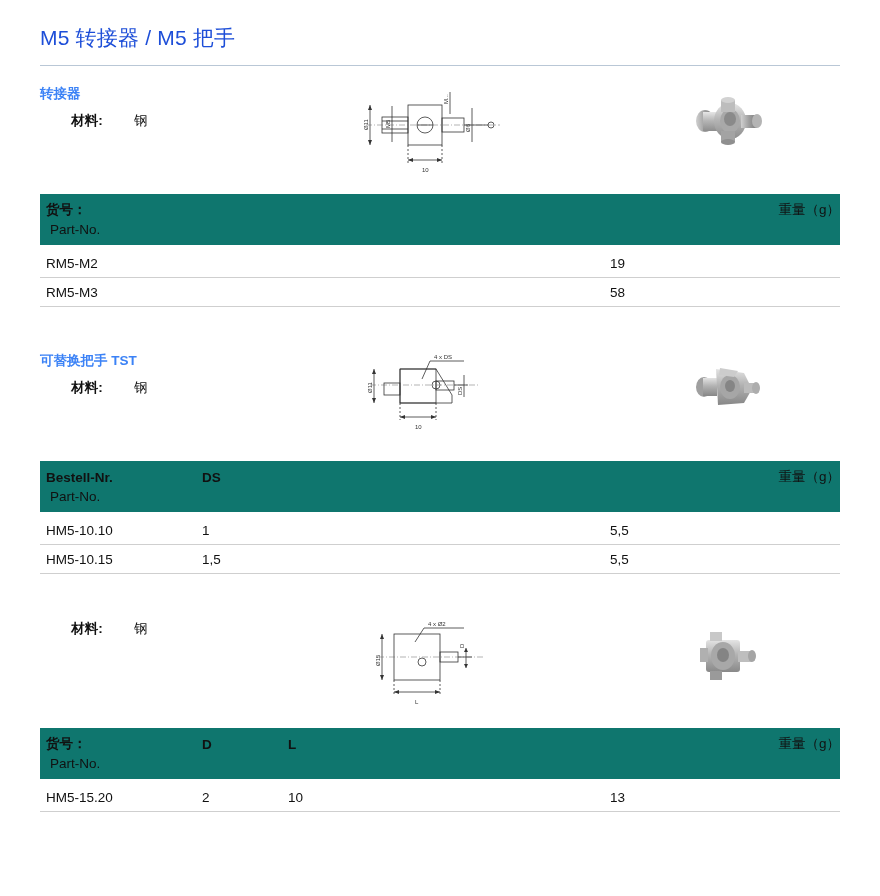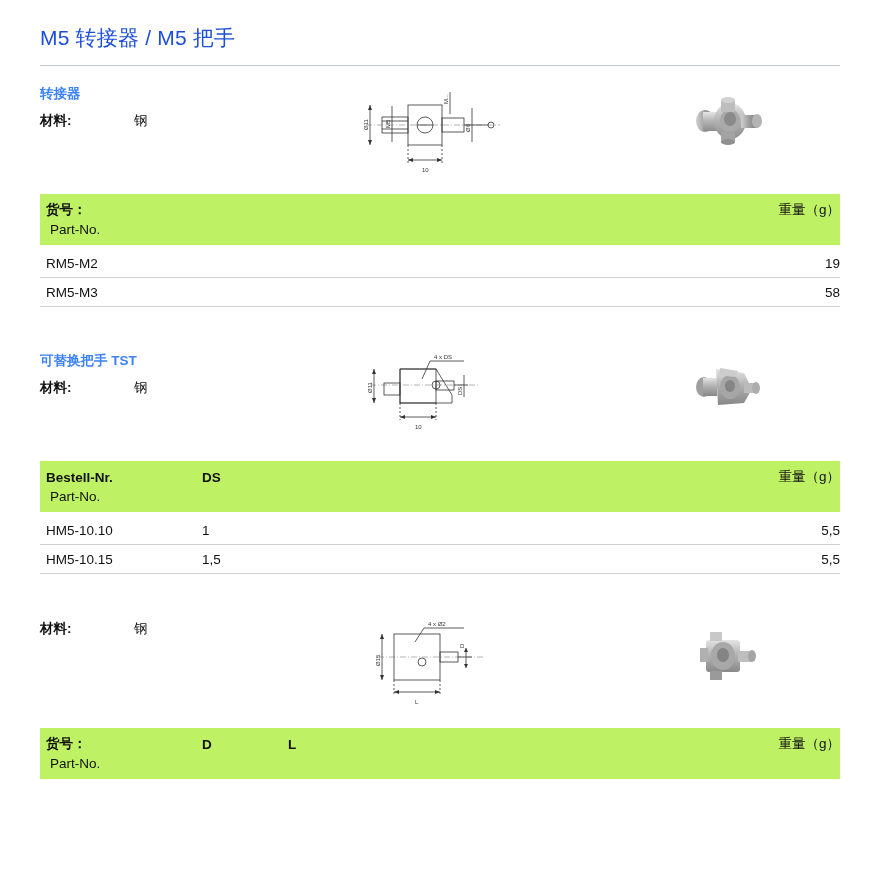"材料:" .spec-label { text-align: none -> center }
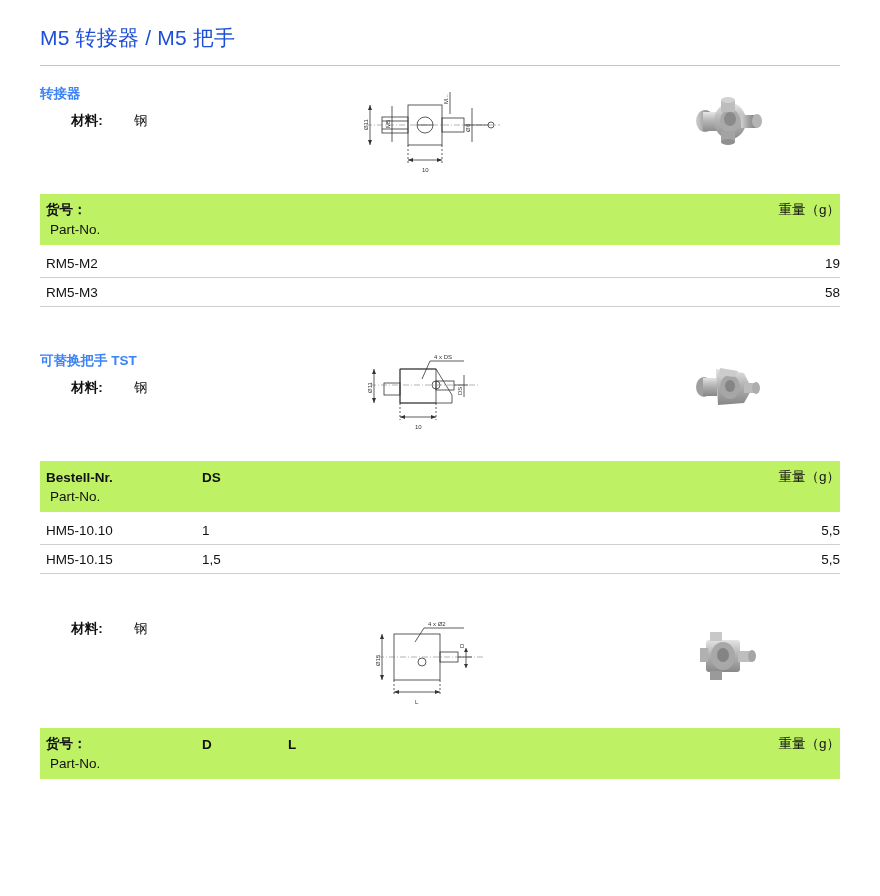"货号：" .part-table thead tr { background: #bef264 -> #0f766e }
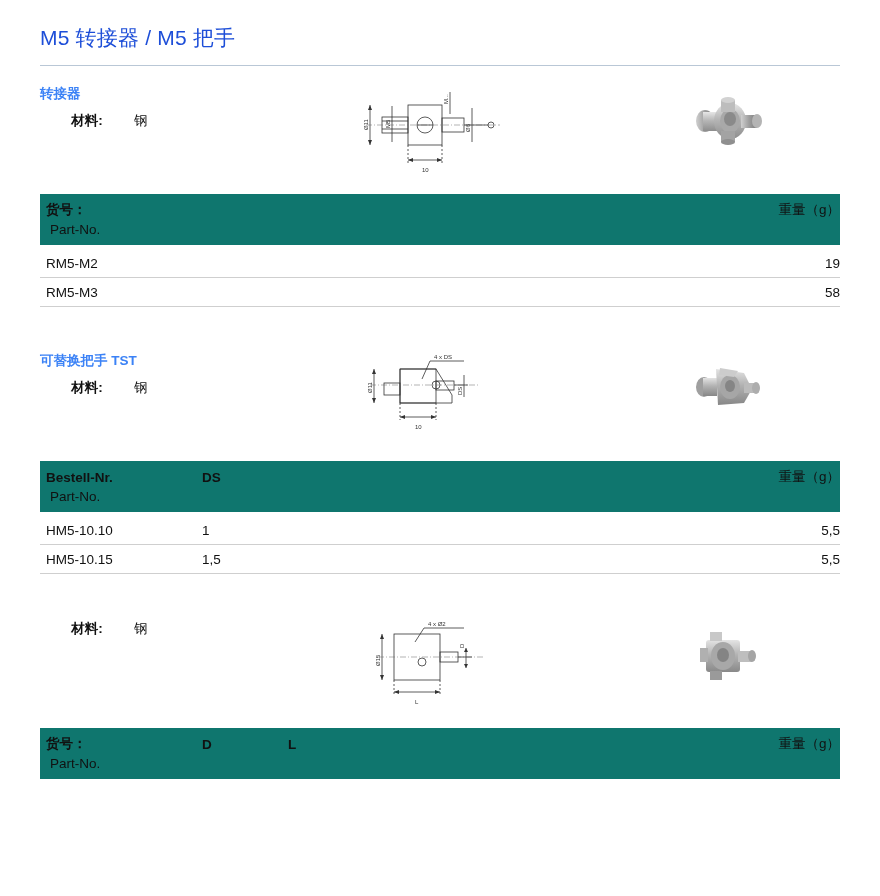"19" .part-table tbody td.num { text-align: right -> left }
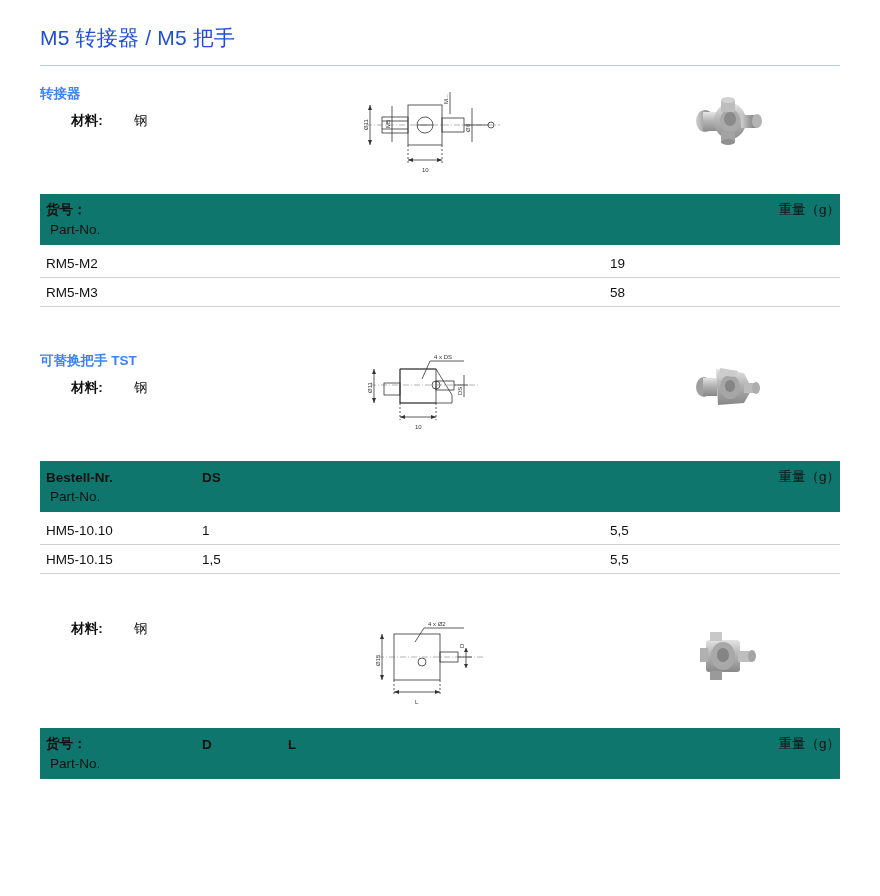"HM5-15.20" tr { html: none -> <tr> <td>HM5-15.20</td> <td>2</td> <td>10</td> <td></td> <td>13</td> </tr> }
